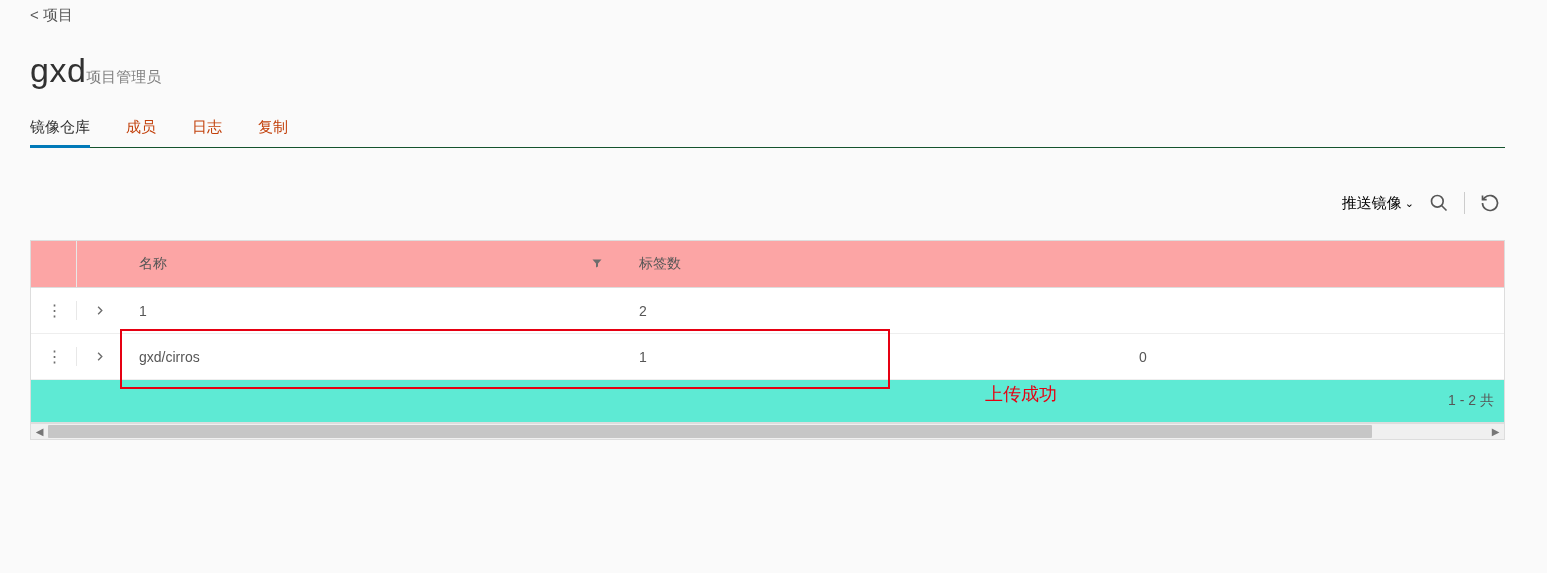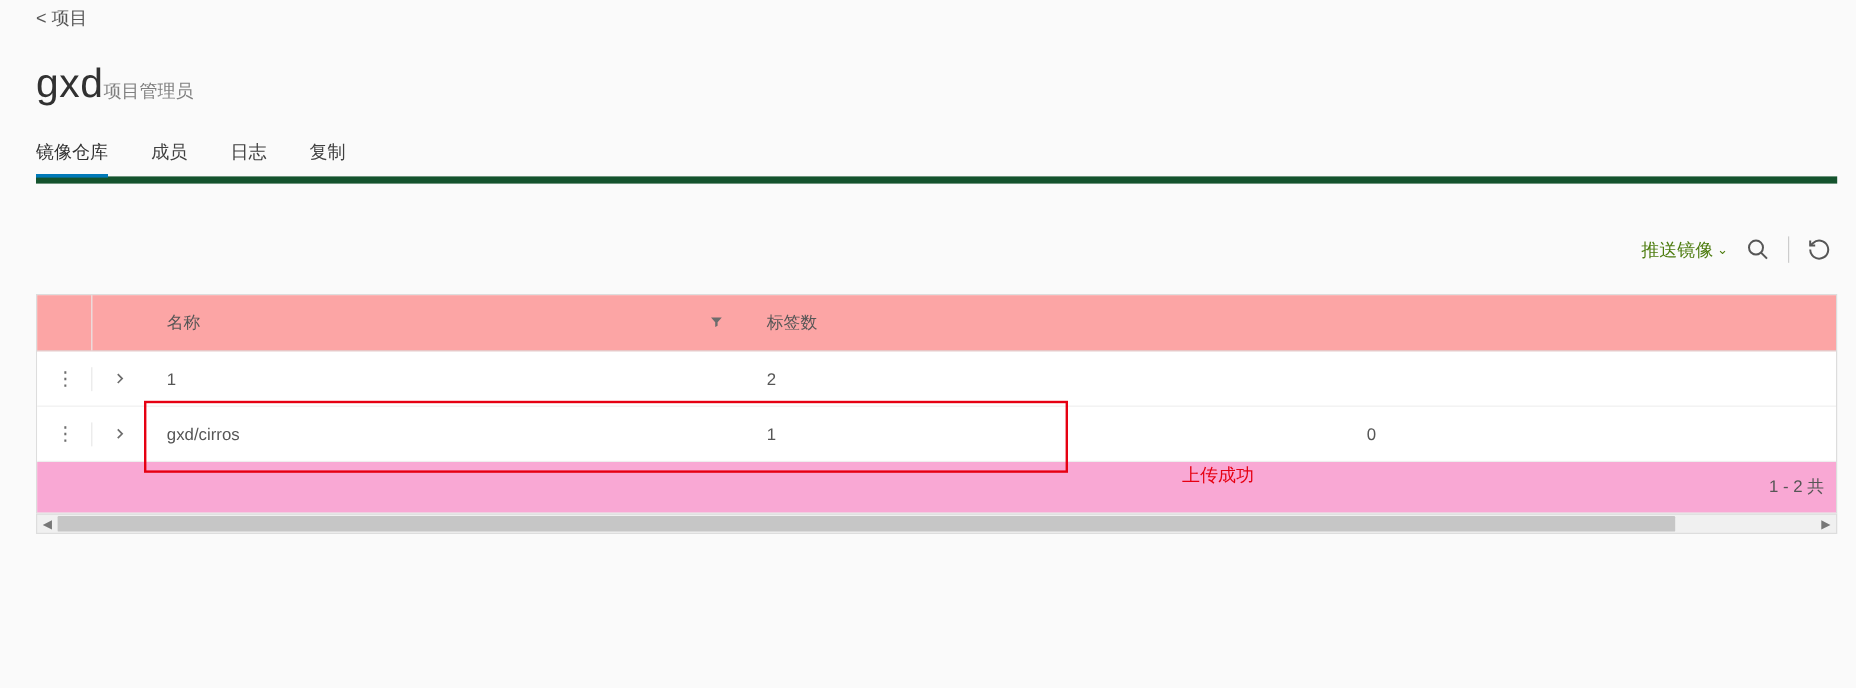"< 项目" .page { padding: 6px 16px 0 30px -> 6px 42px 0 30px }
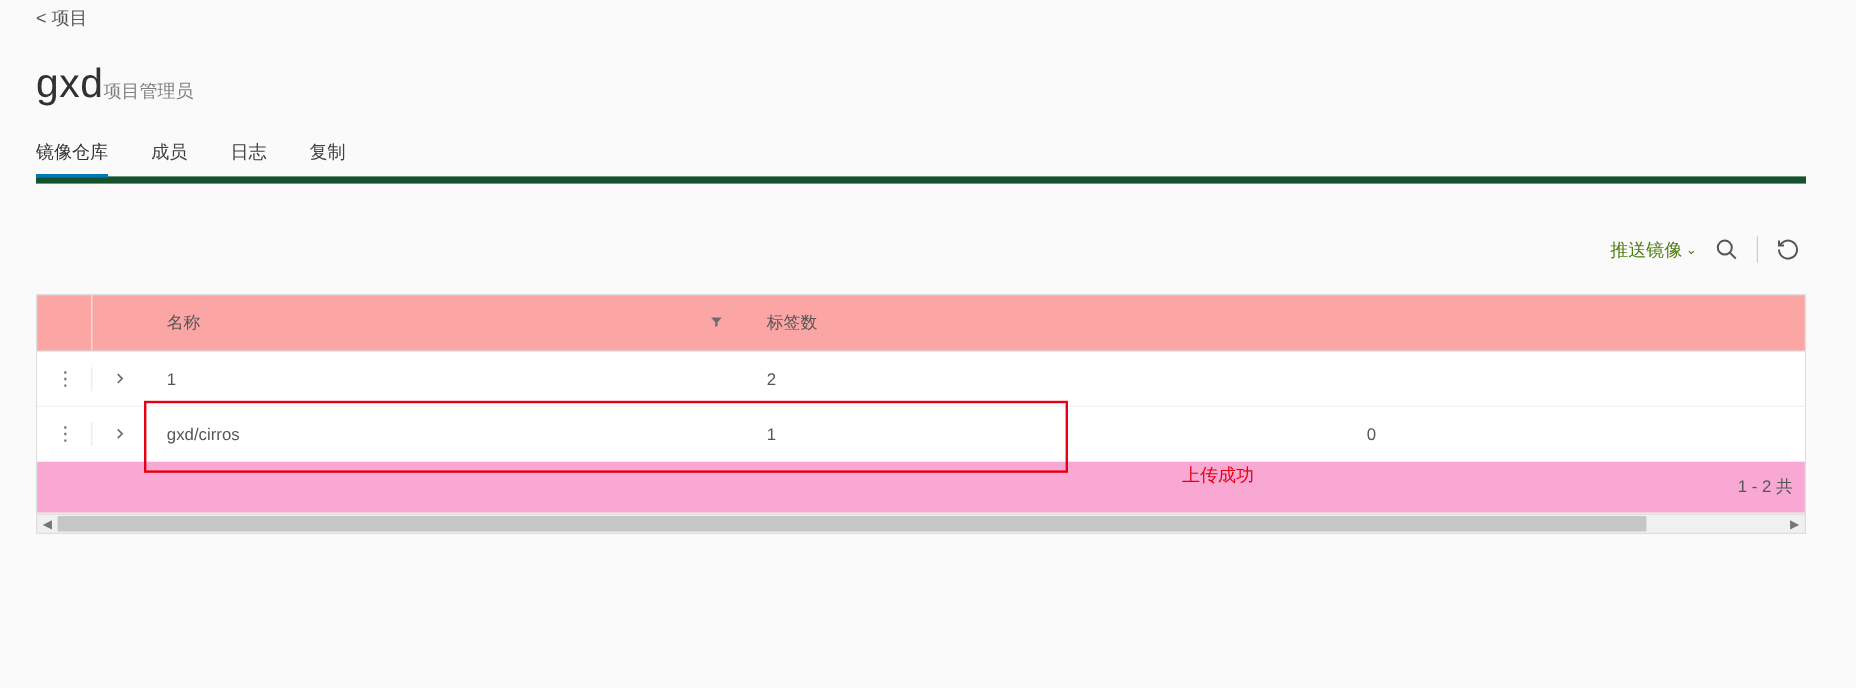"镜像仓库" .tabs { border-bottom: 6px solid #14532d -> 1px solid #14532d }
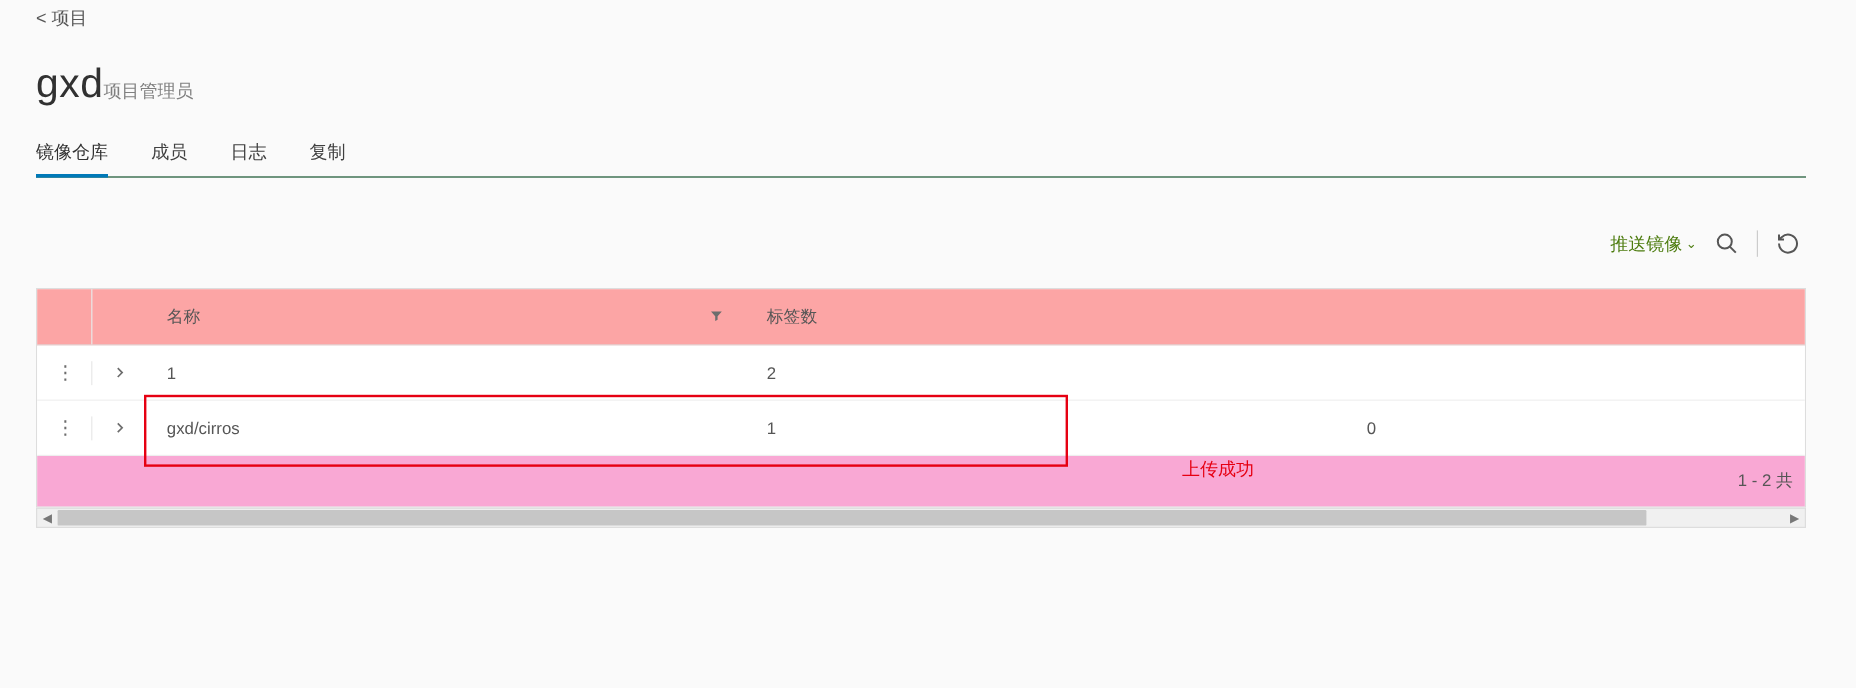"成员" .tab { color: #404040 -> #c2410c }
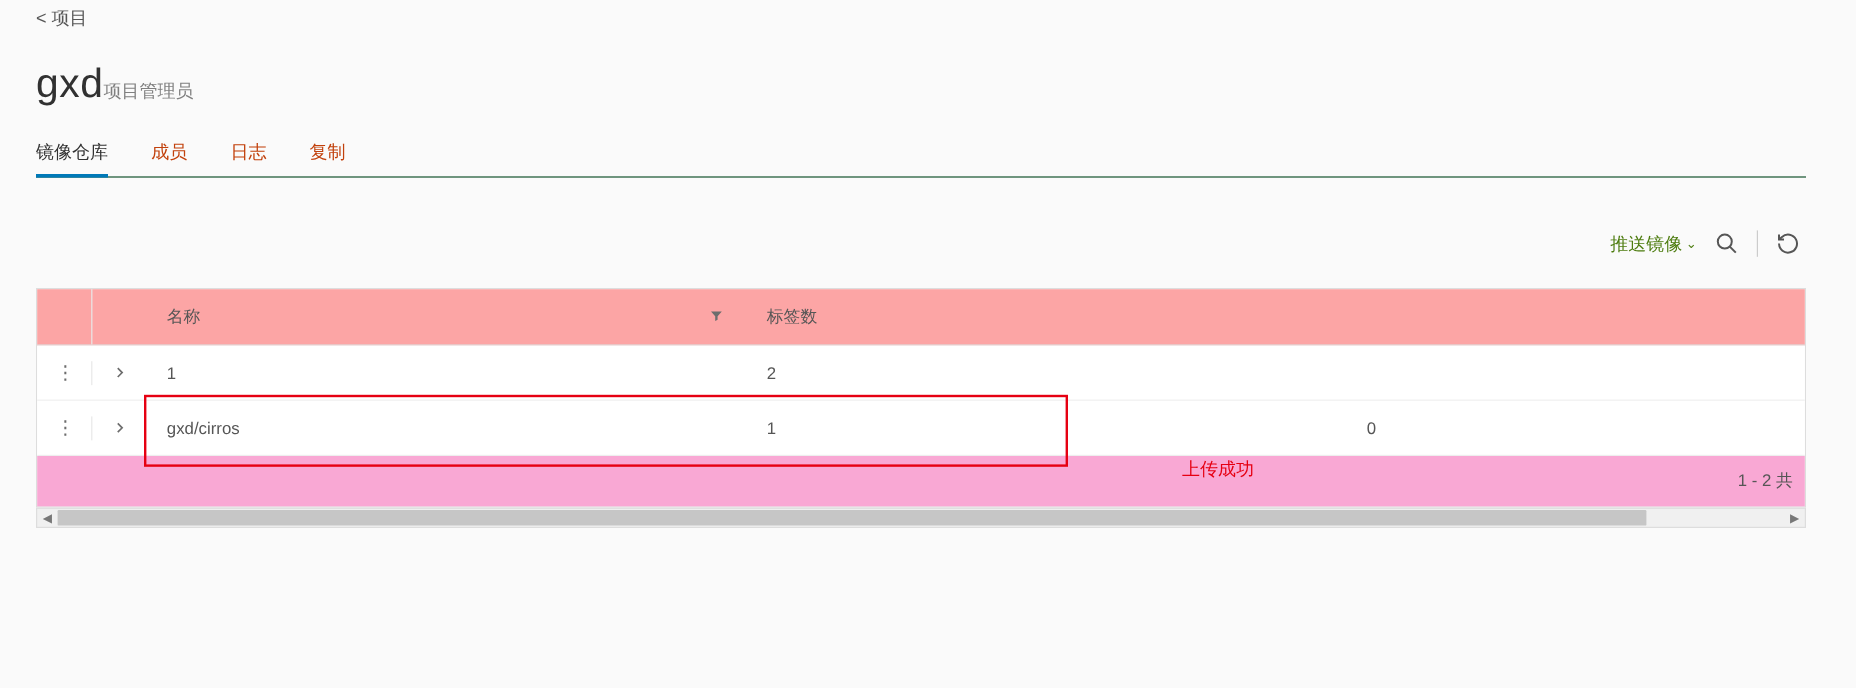"推送镜像" .push-link { color: #4d7c0f -> #000000 }
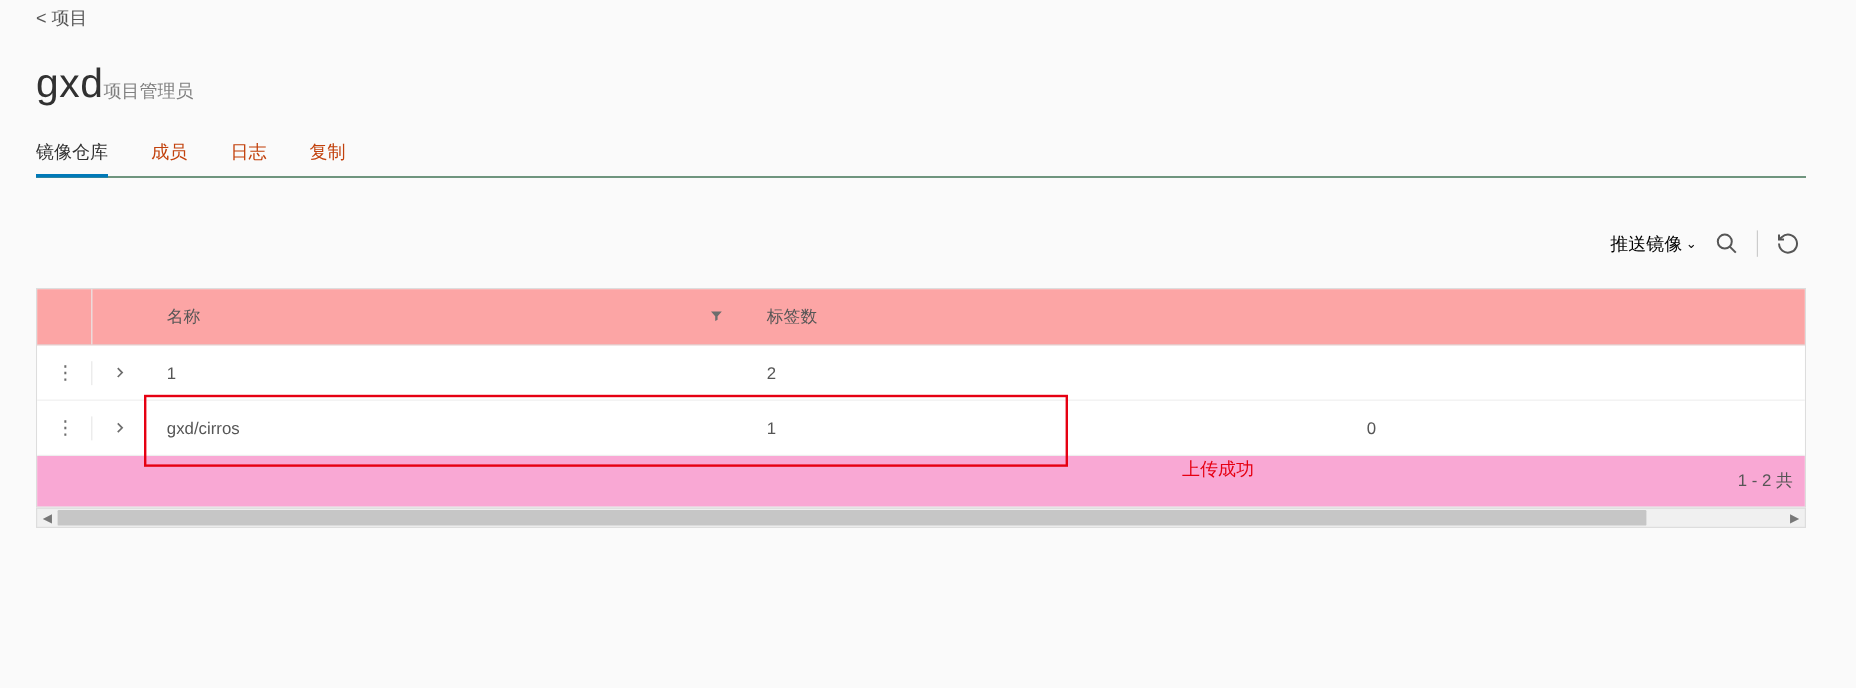"上传成功" .annotation { font-size: 15px -> 18px }
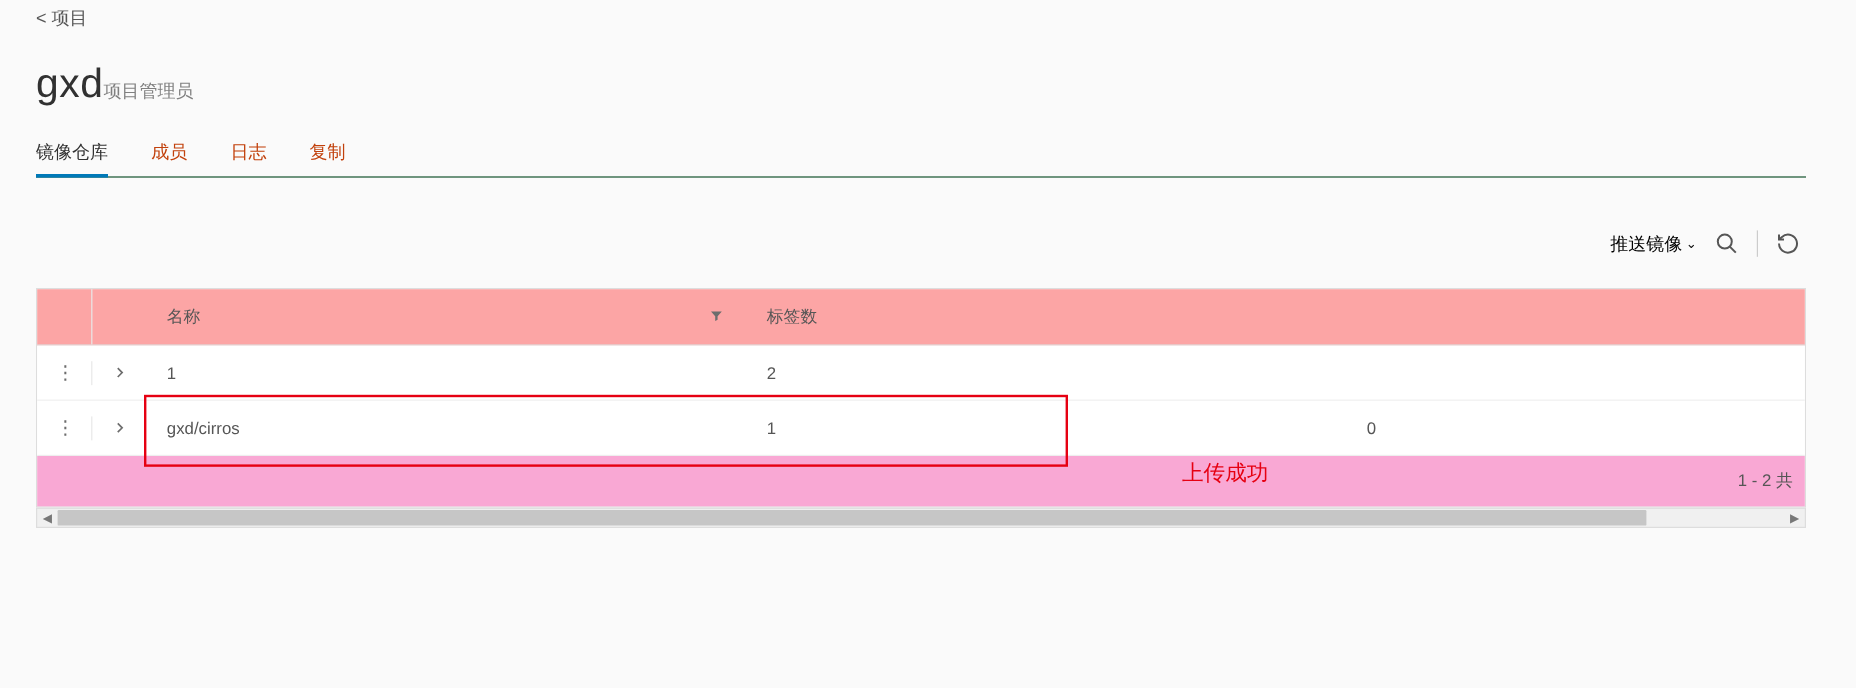"1 - 2 共" .table-footer { background: #f9a8d4 -> #5eead4 }
